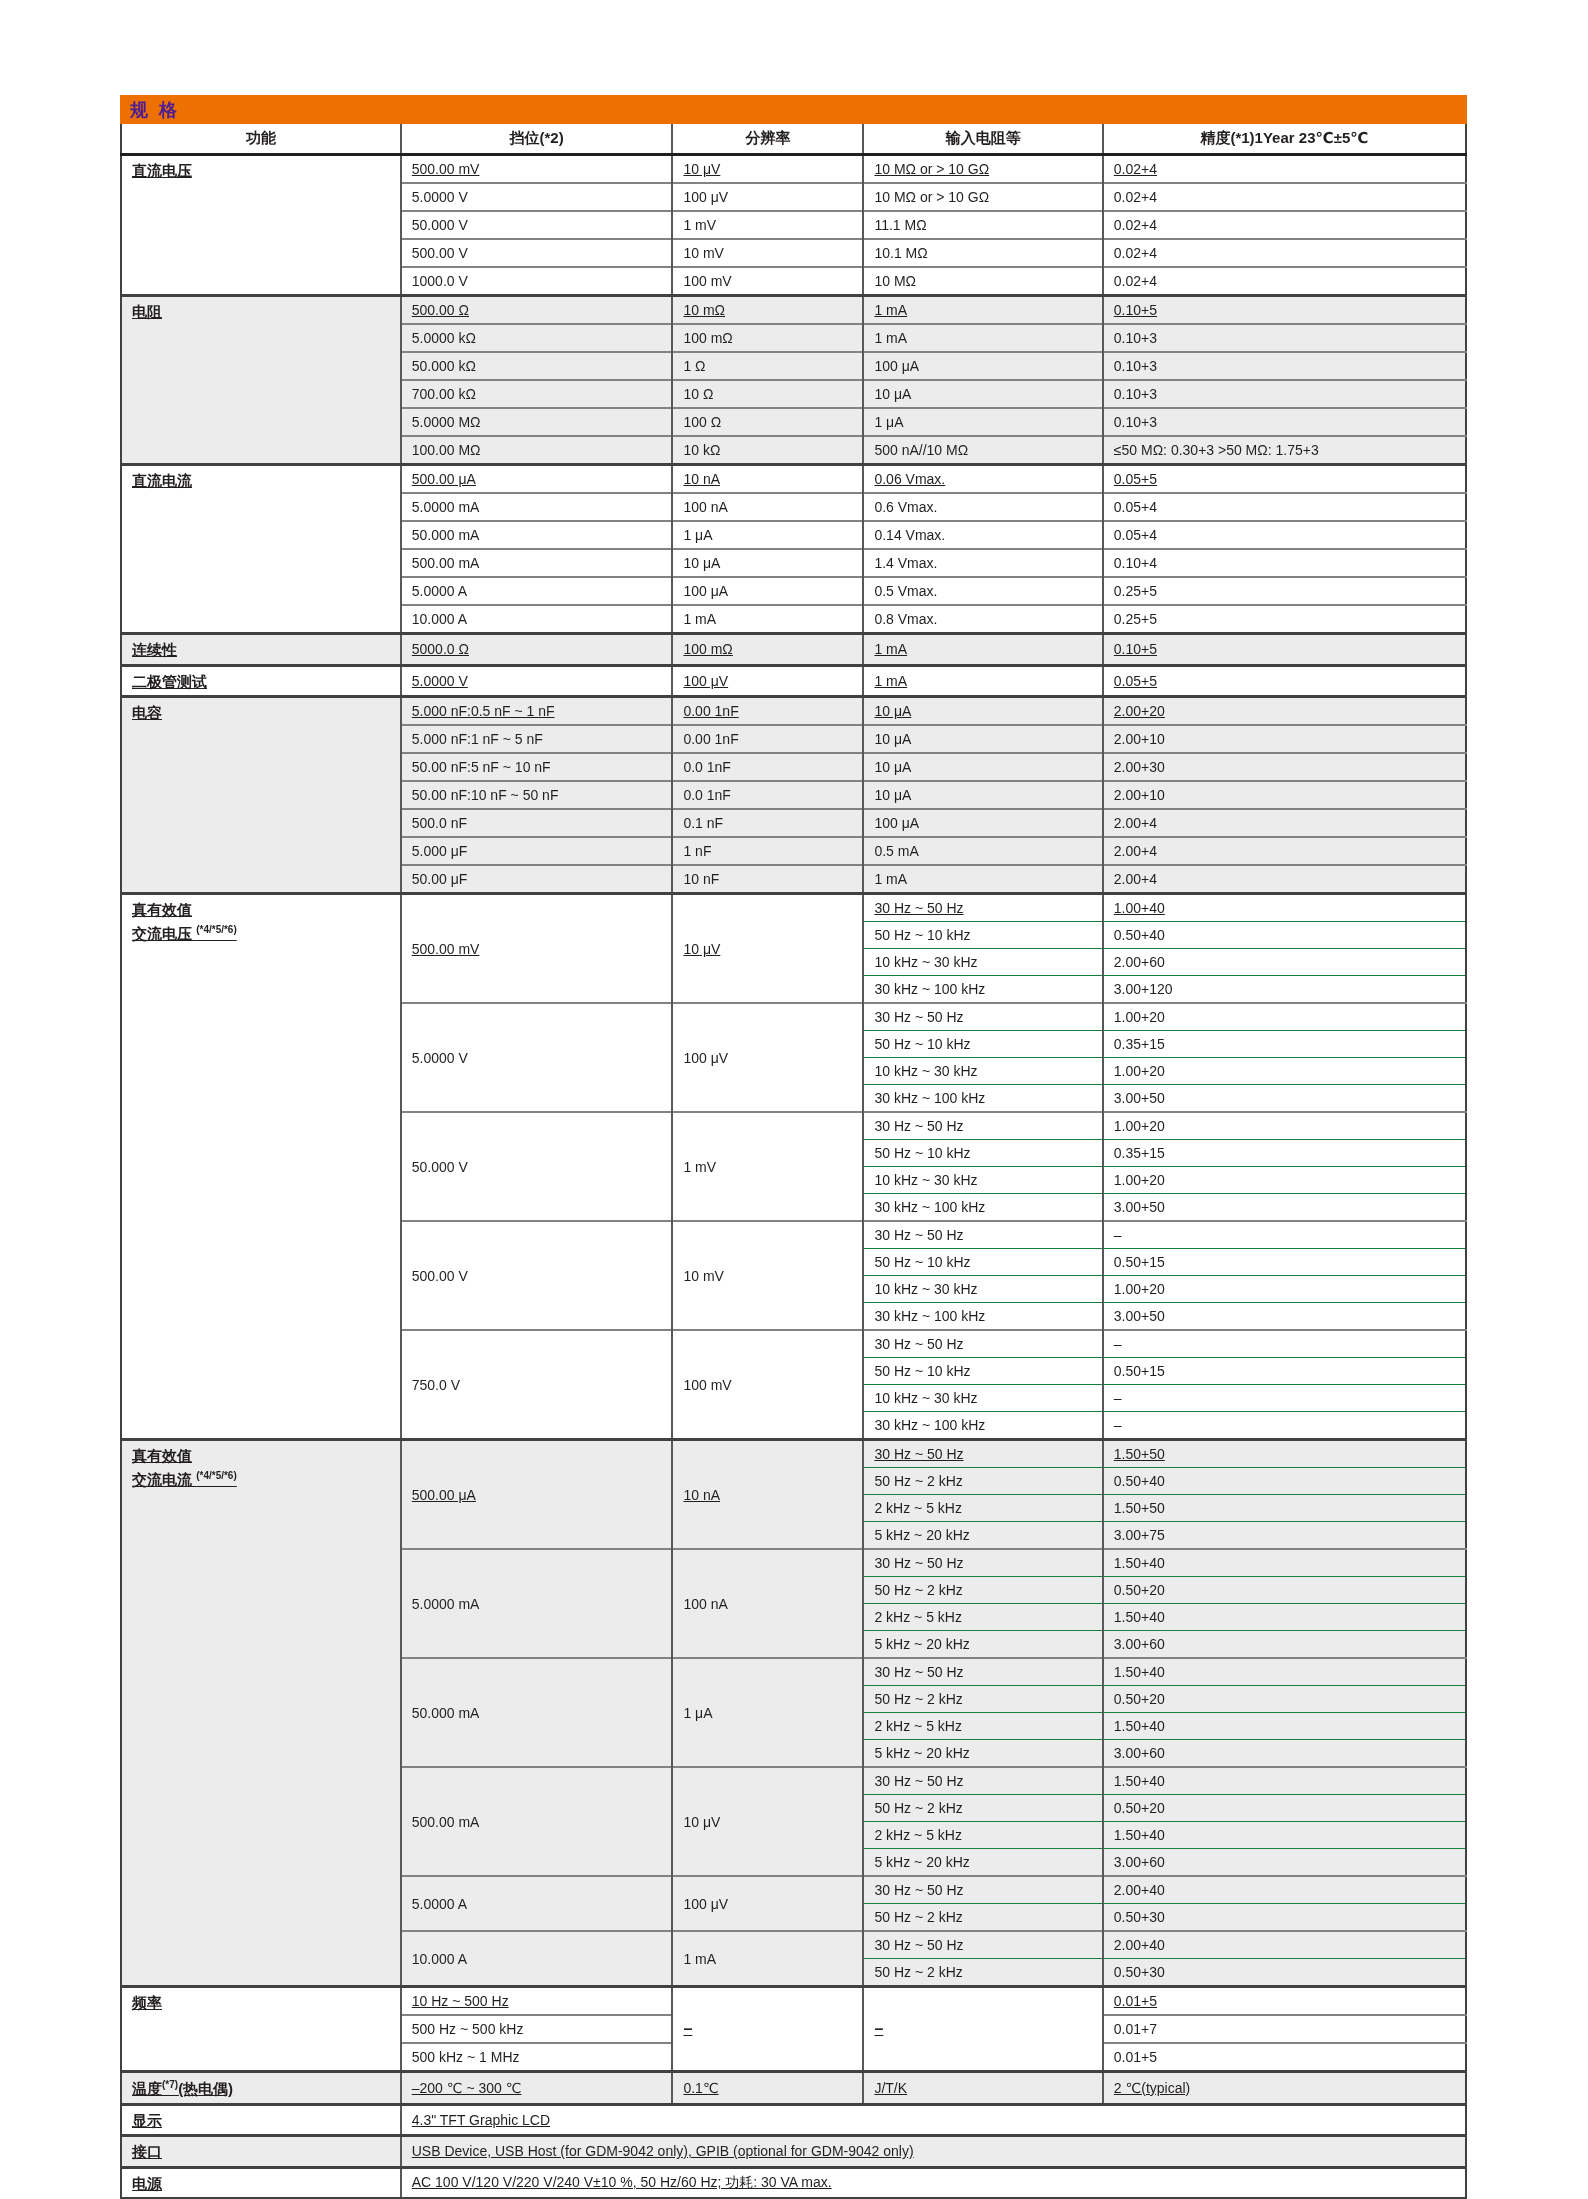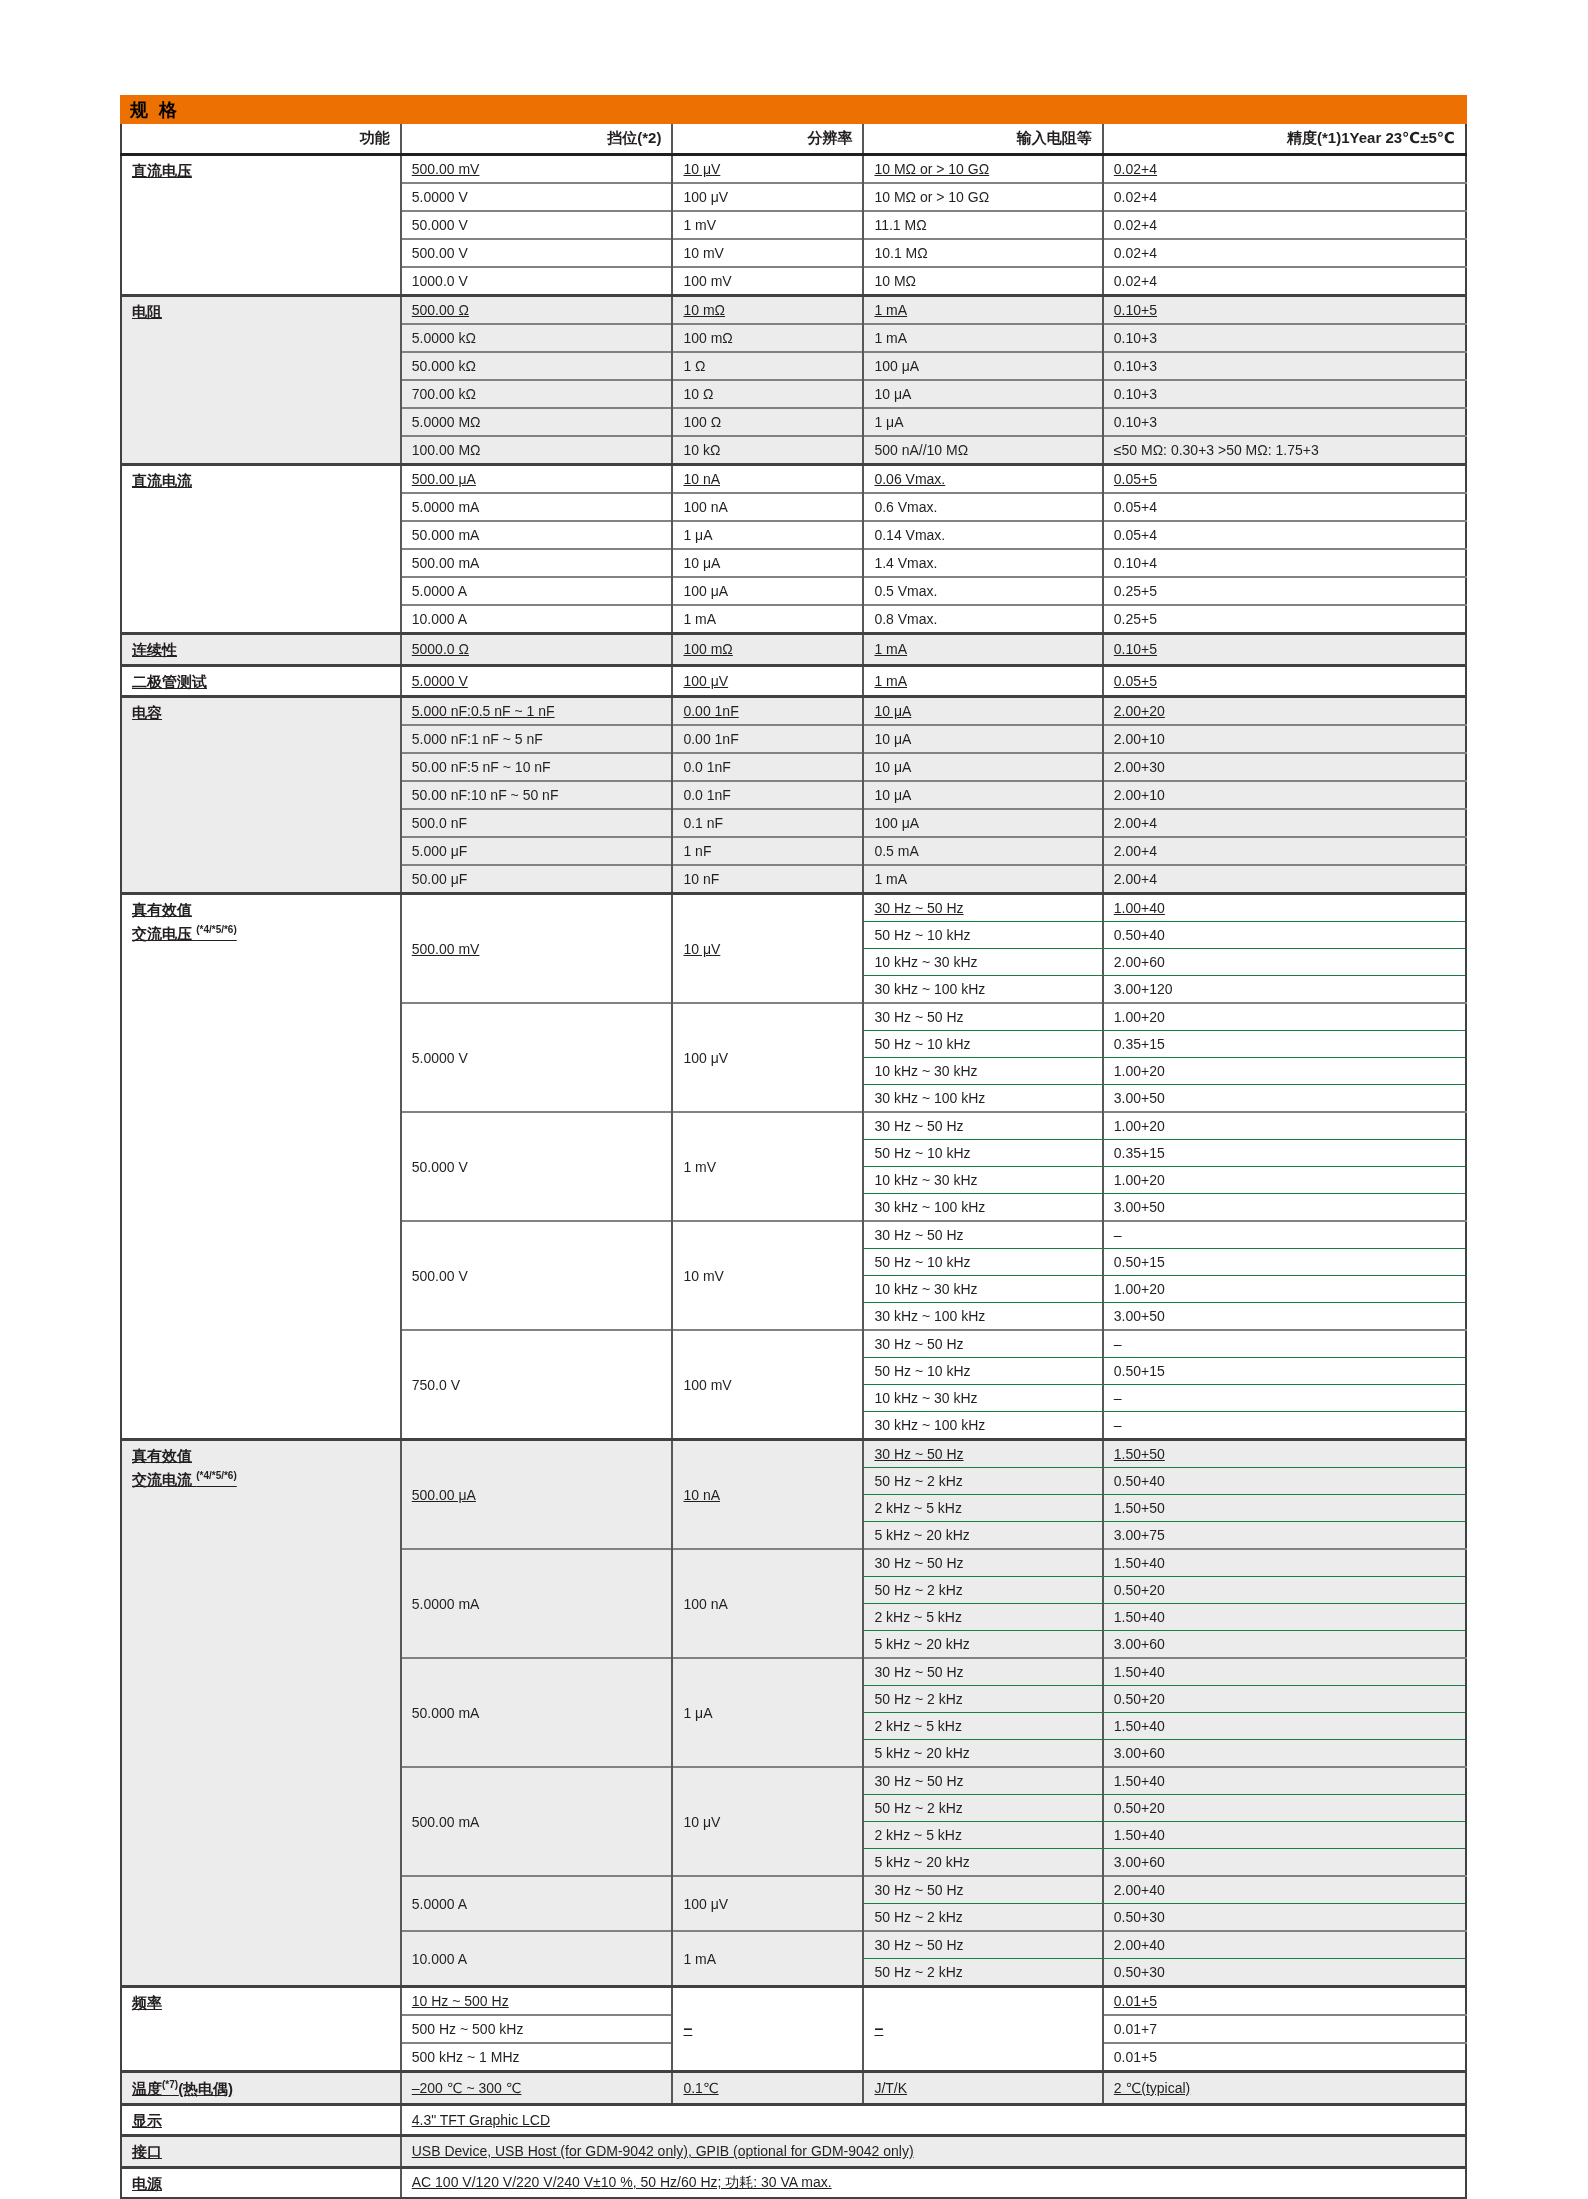"规 格" .banner { color: #000000 -> #4c1d95 }
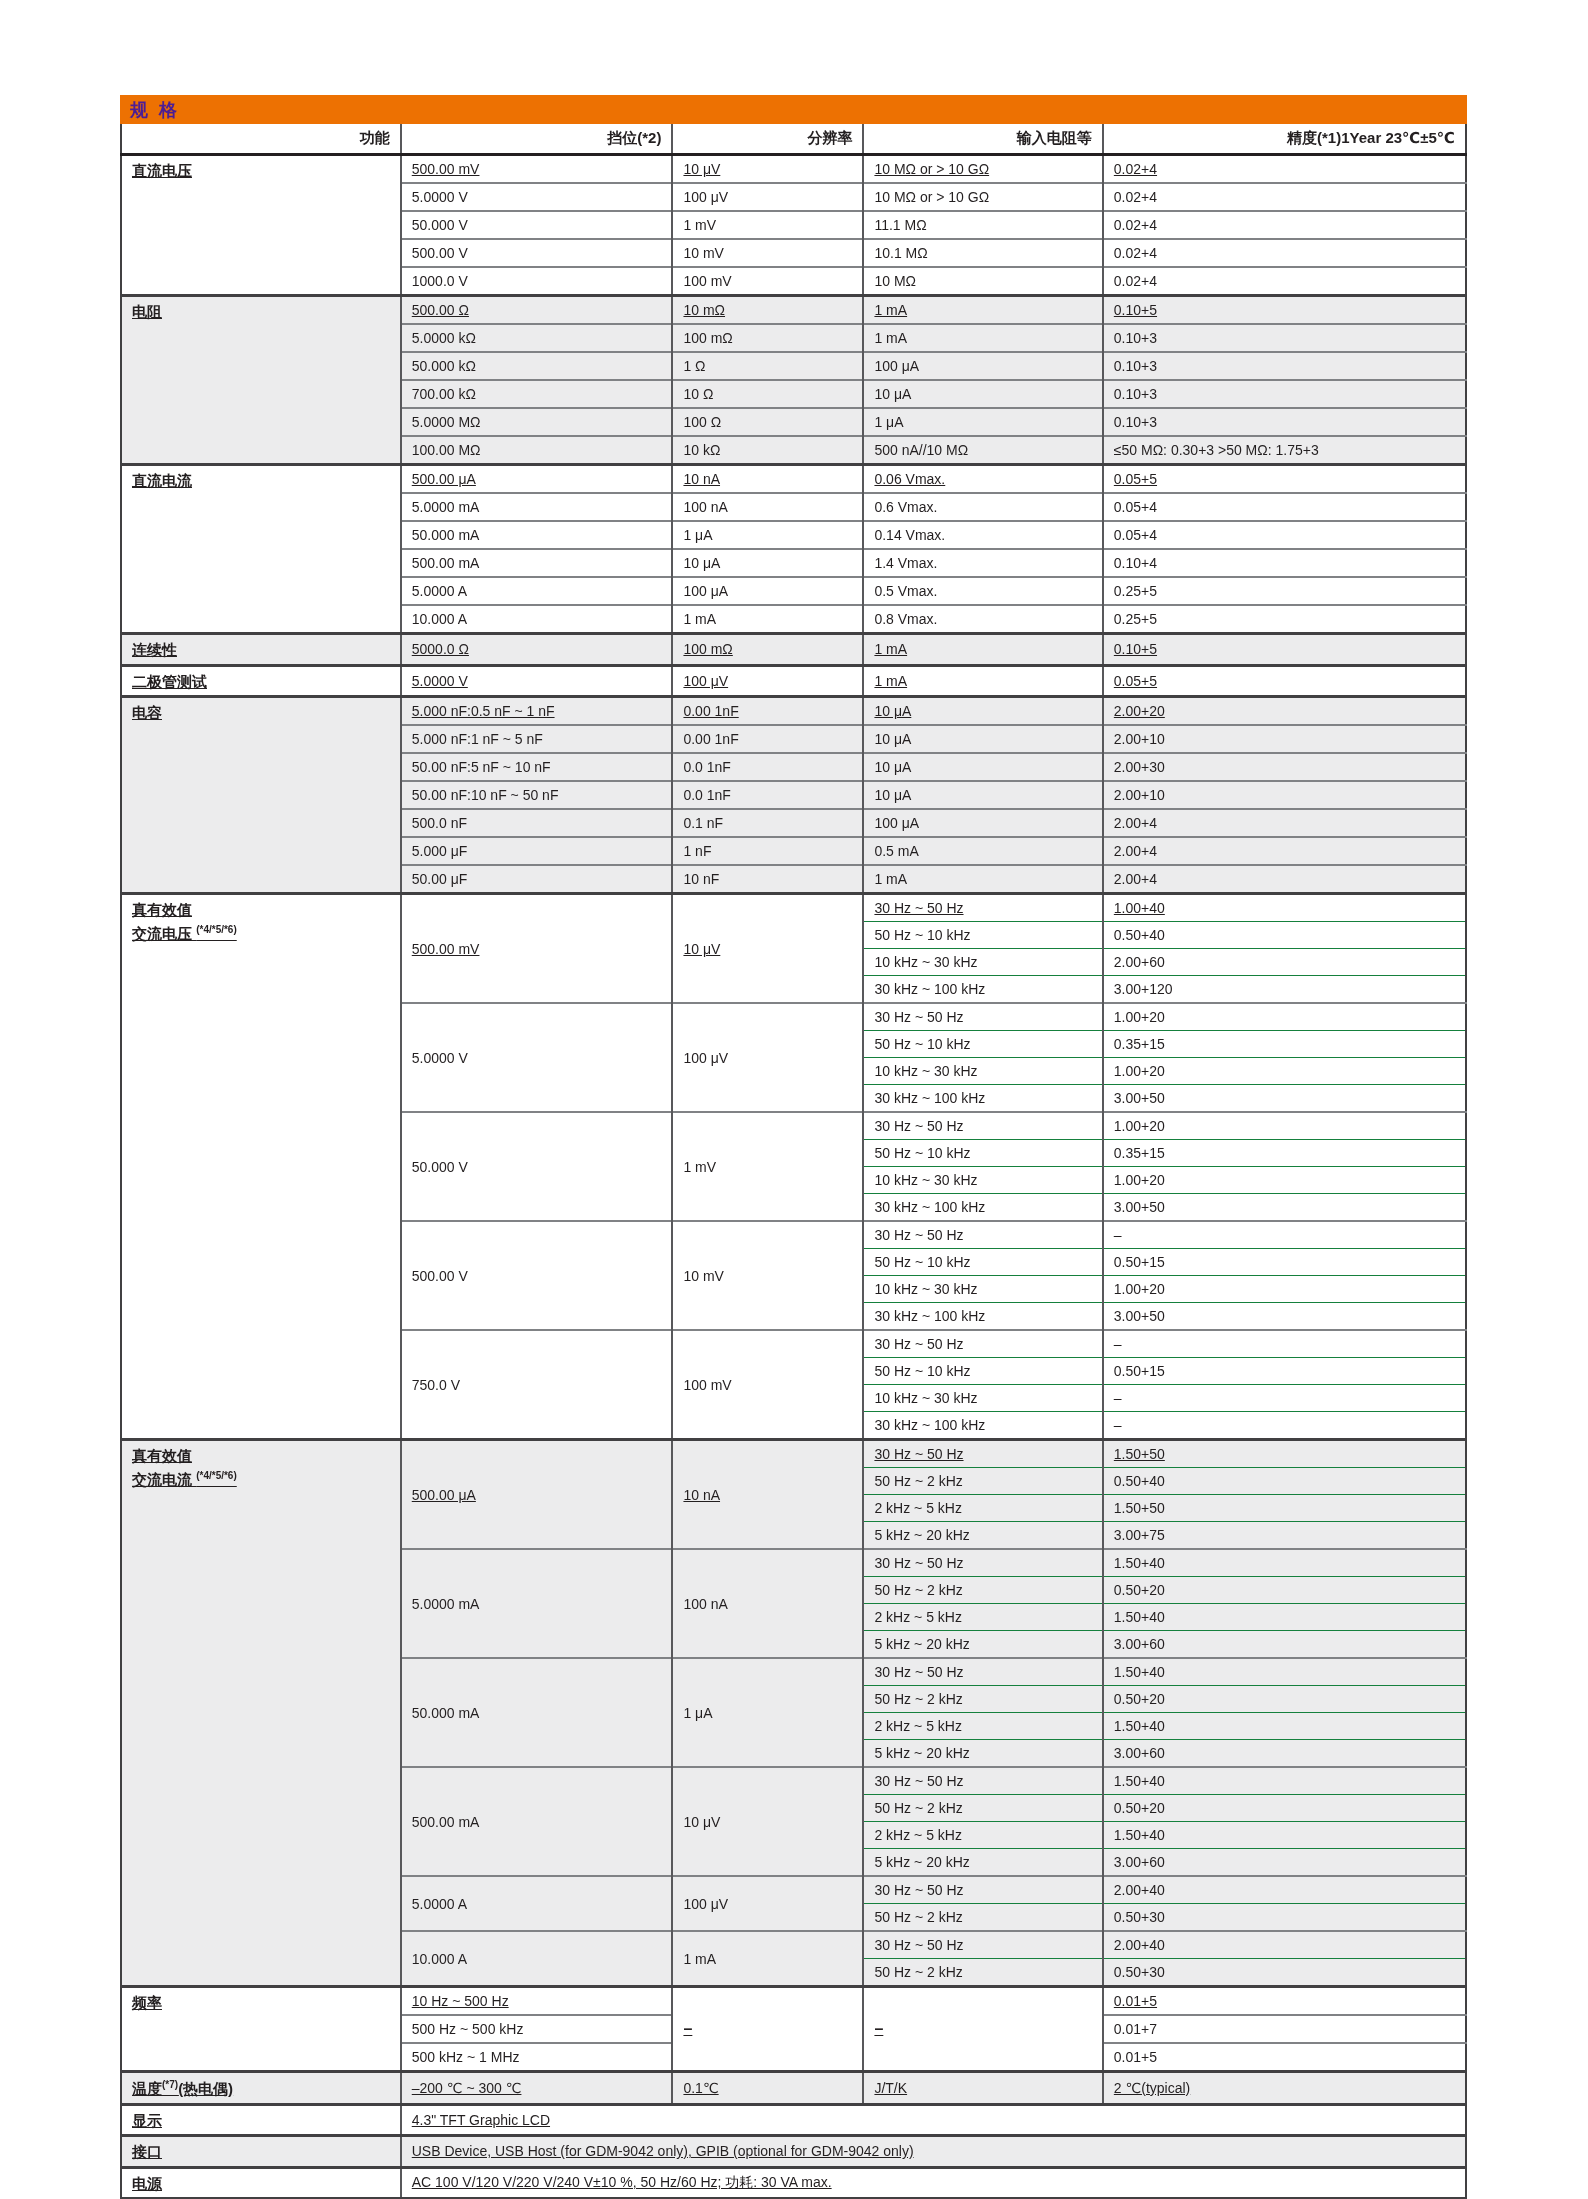"功能" th { text-align: right -> center }
